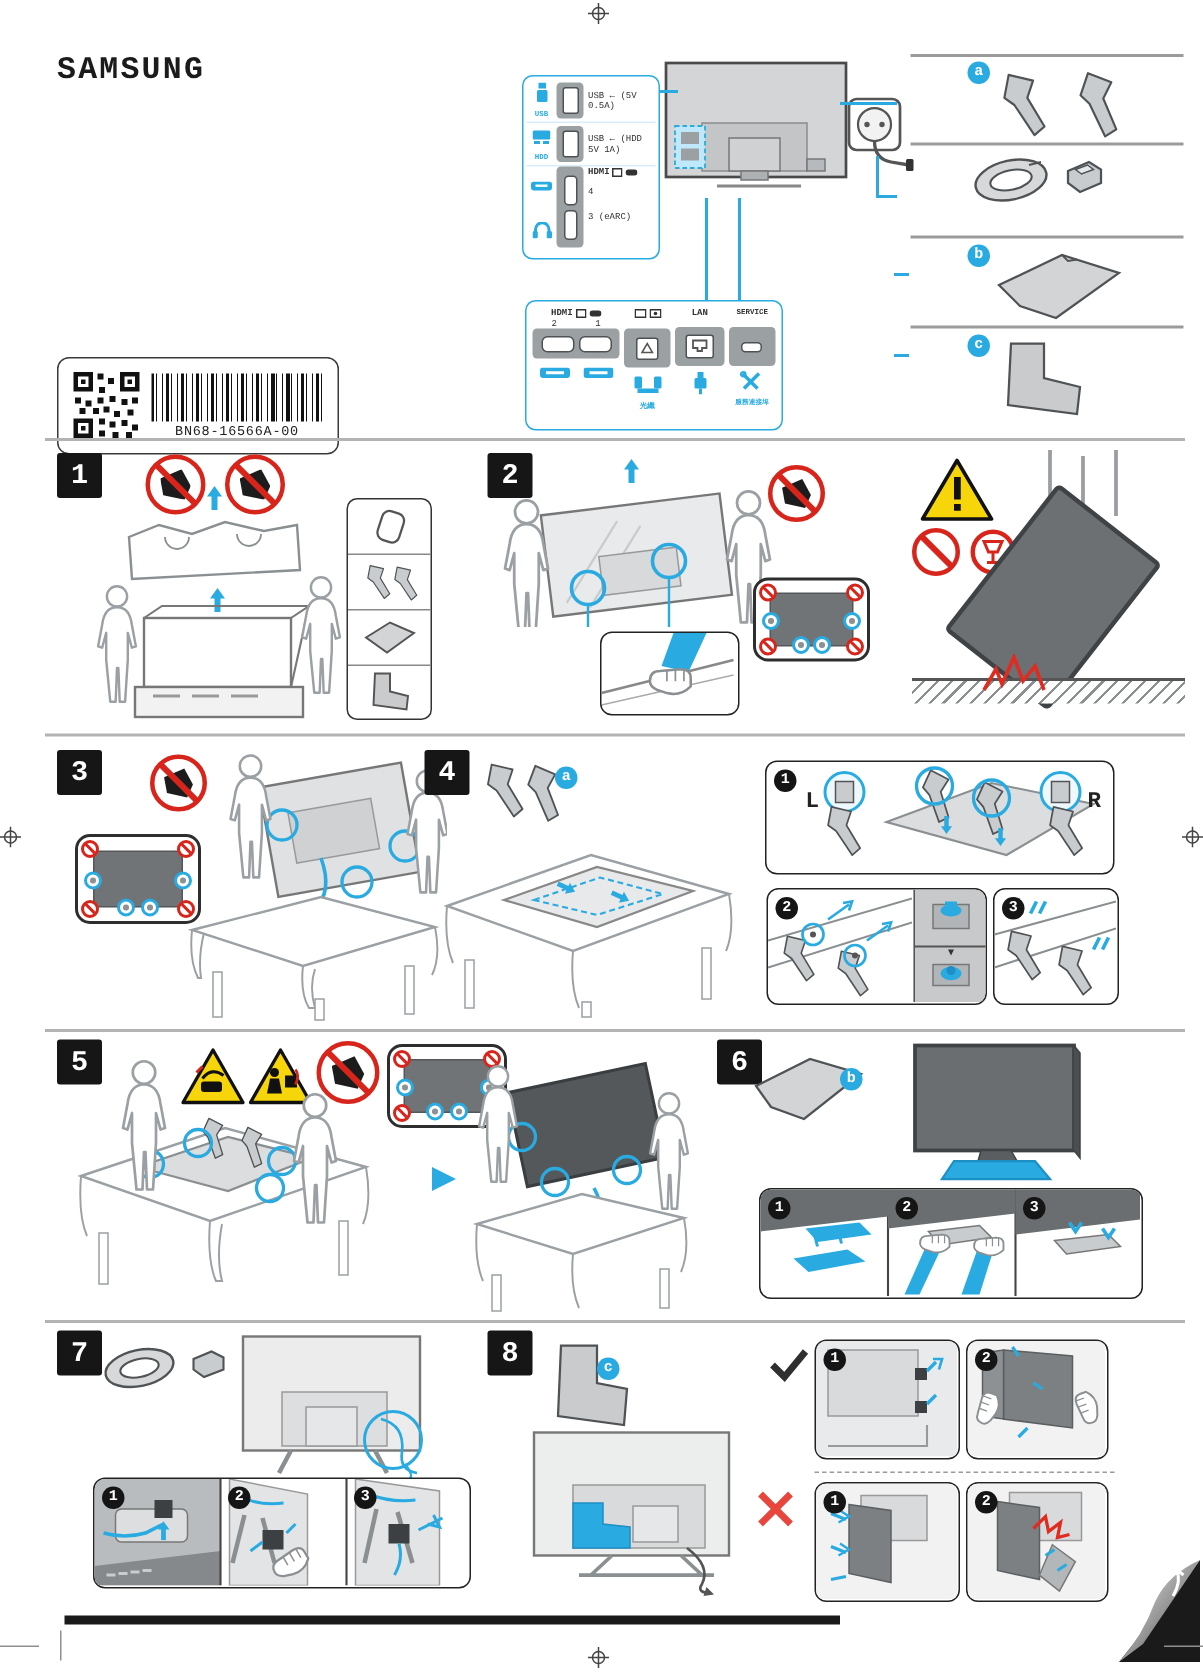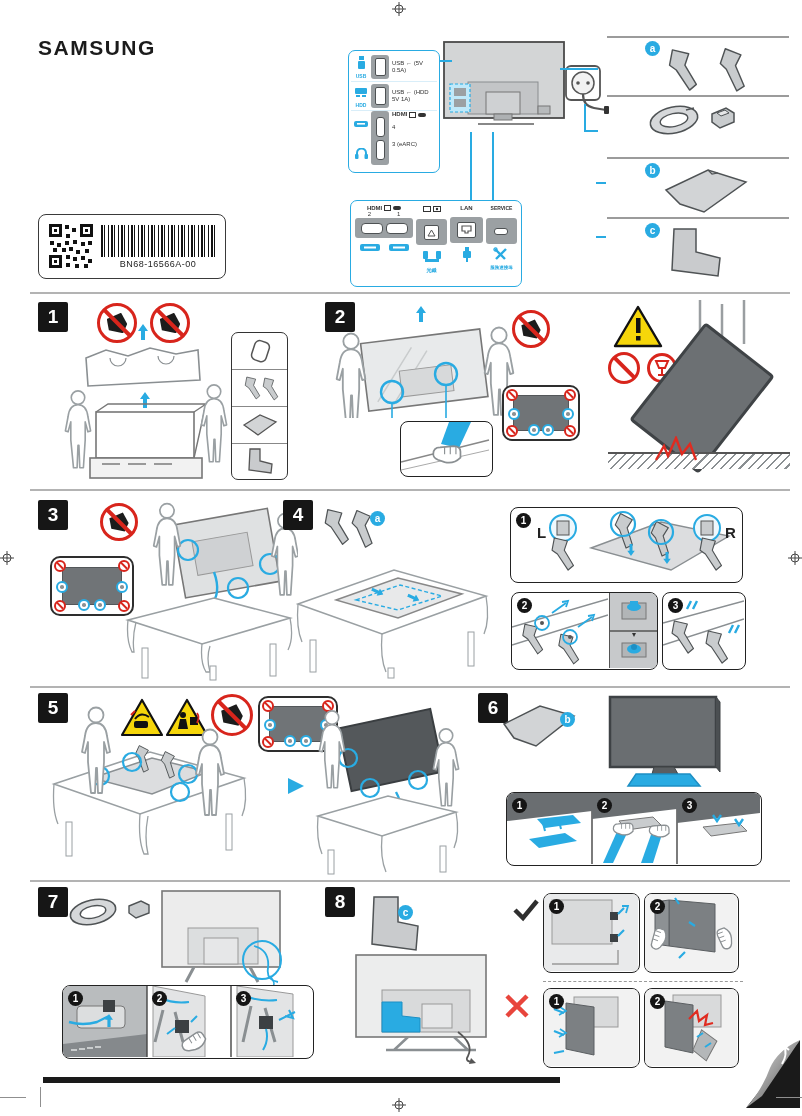"SAMSUNG" #page { font-family: Liberation Sans, sans-serif -> Liberation Mono, monospace }
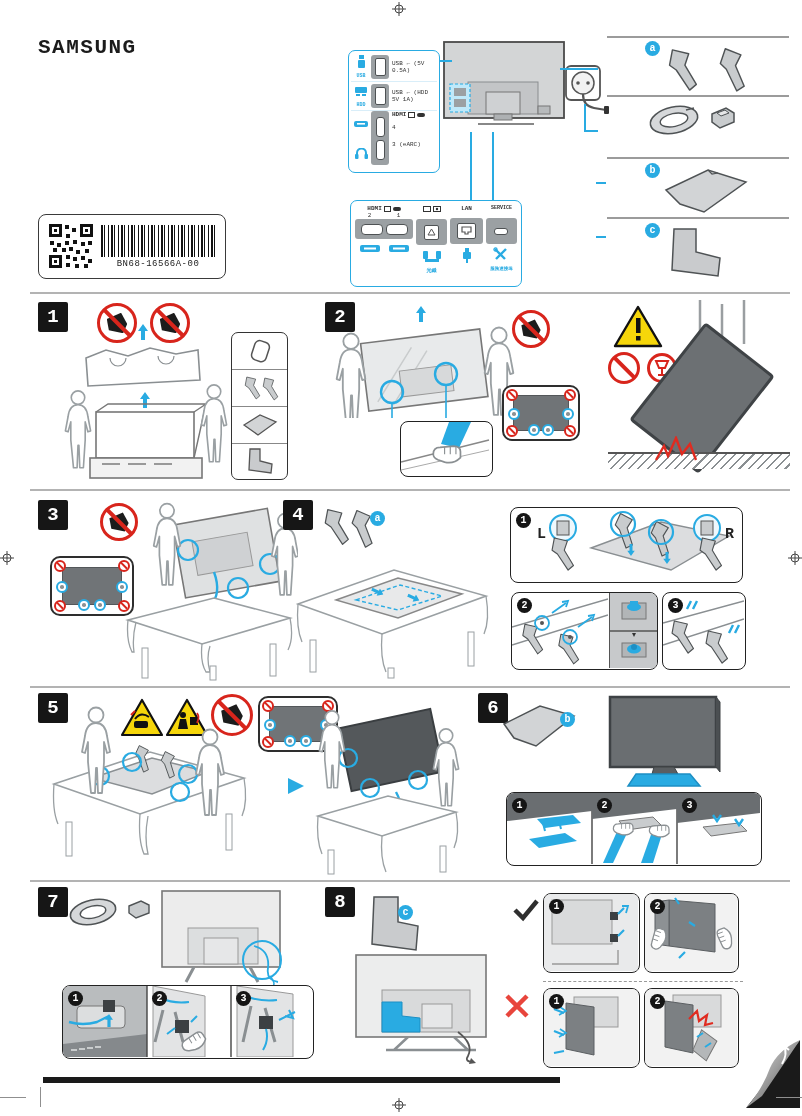"BN68-16566A-00" div.abs { top: 214px -> 238px }
